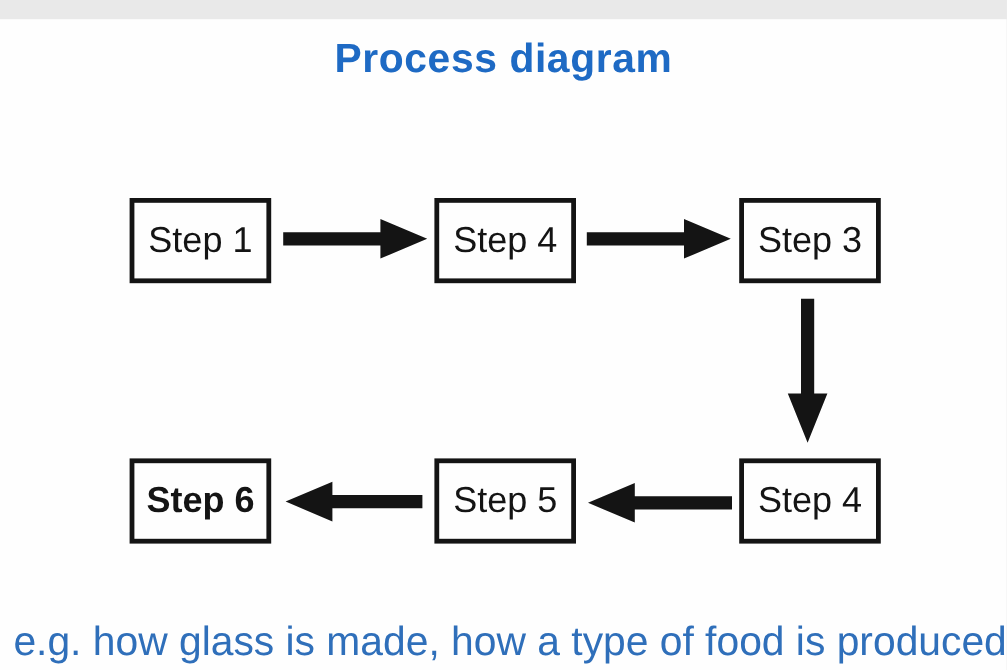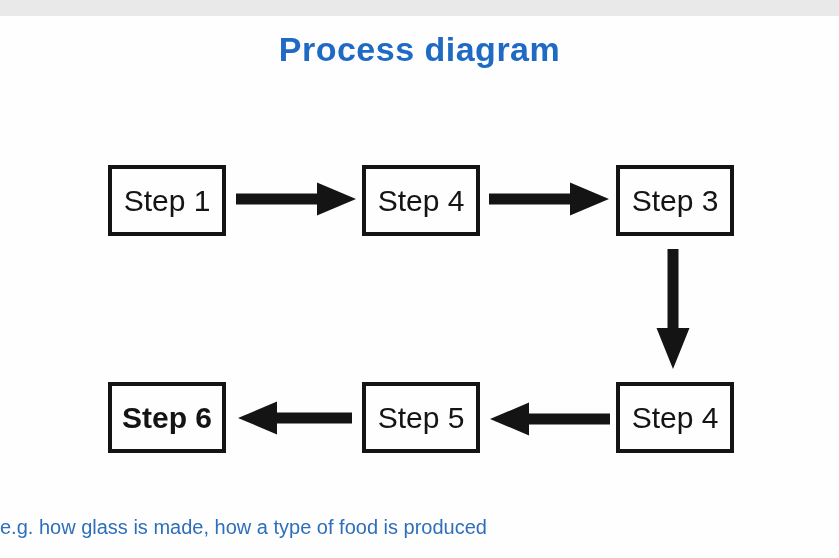"e.g. how glass is made," .caption { font-size: 20px -> 34px; text-align: left -> right }
